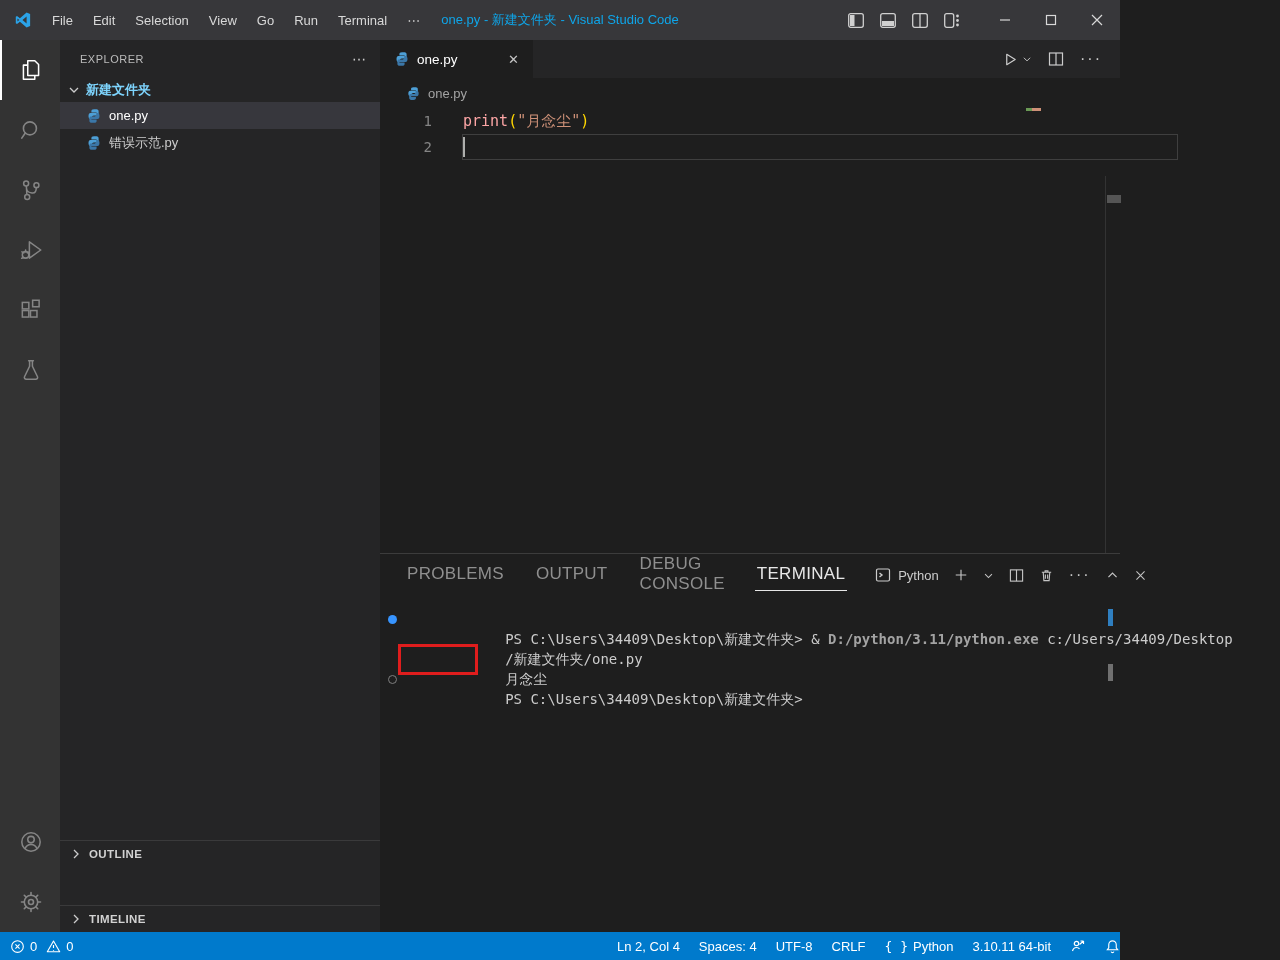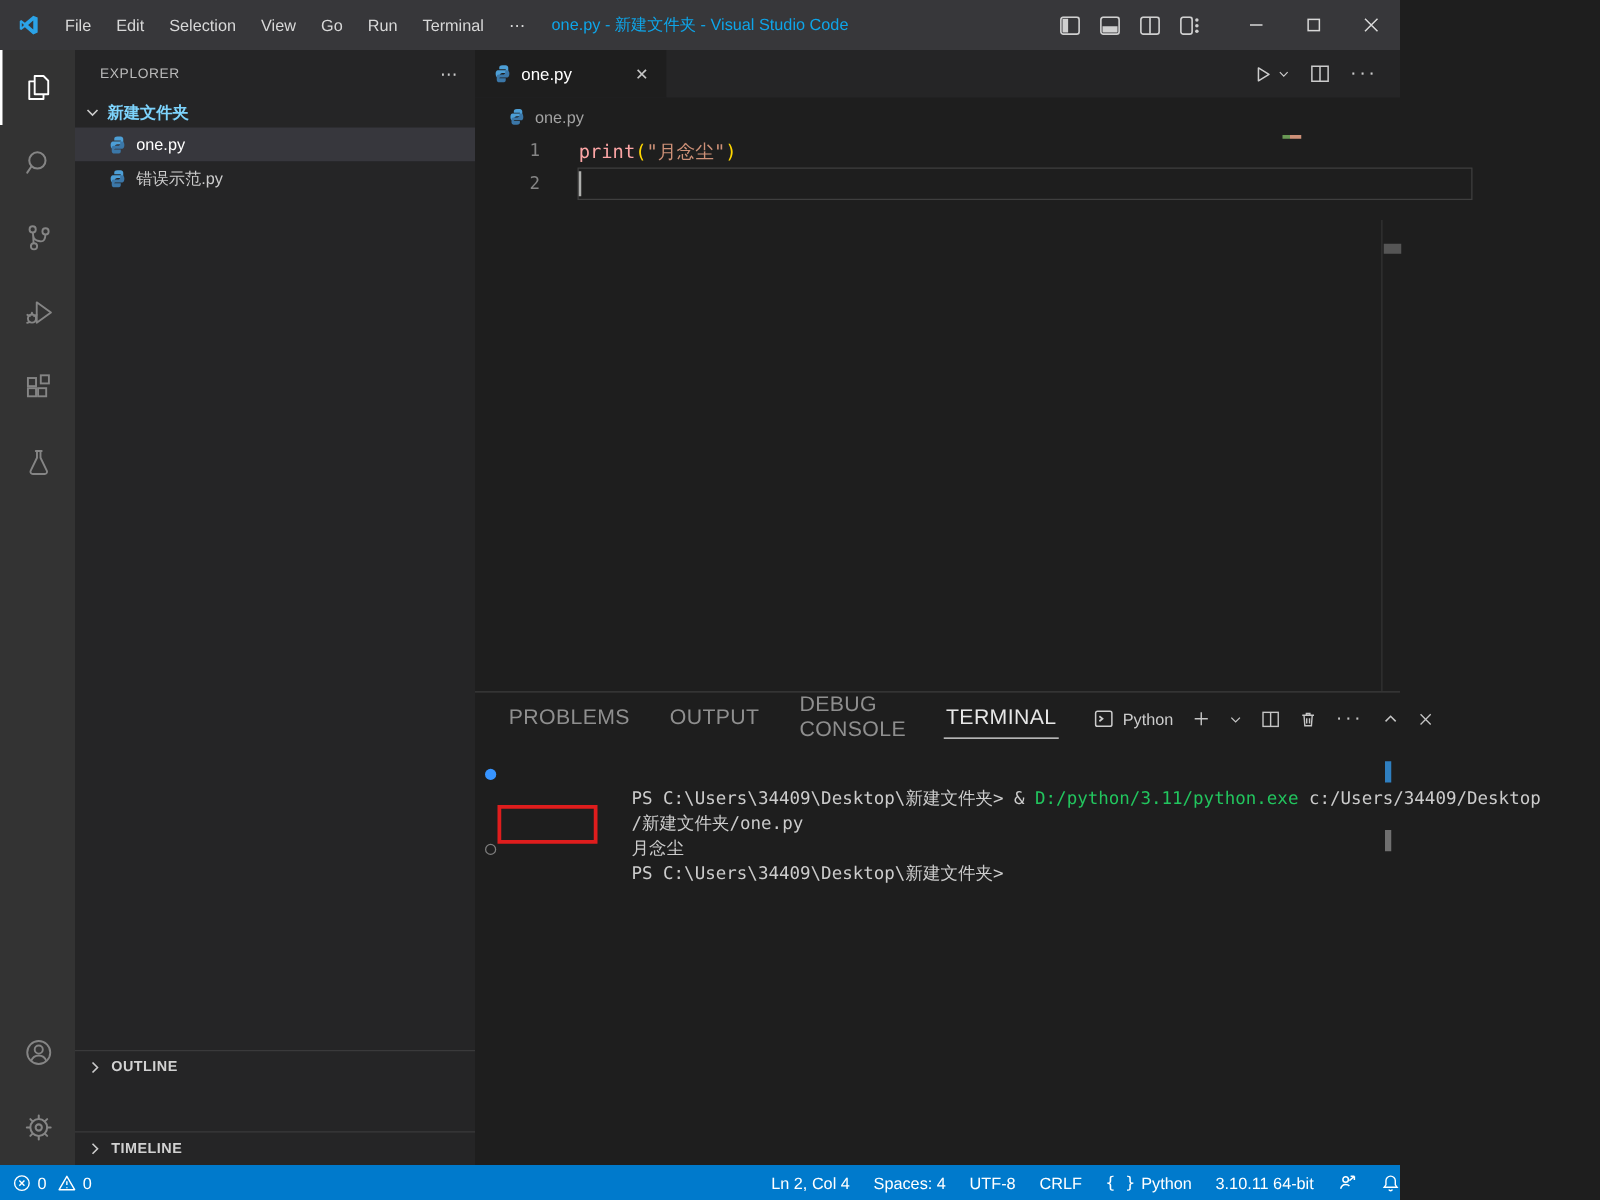"D:/python/3.11/python.exe" .t-yellow { color: #22c55e -> #a3a3a3; font-weight: none -> bold }
